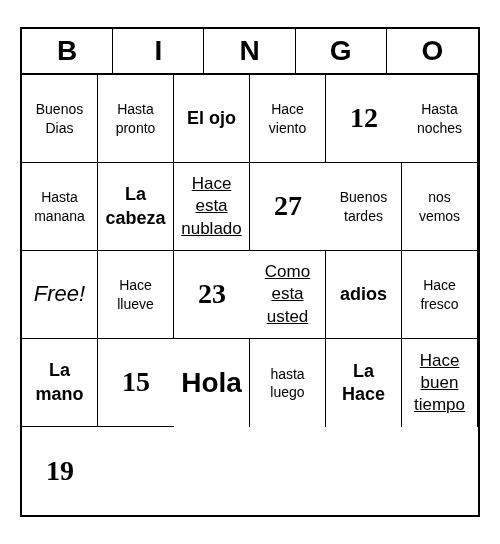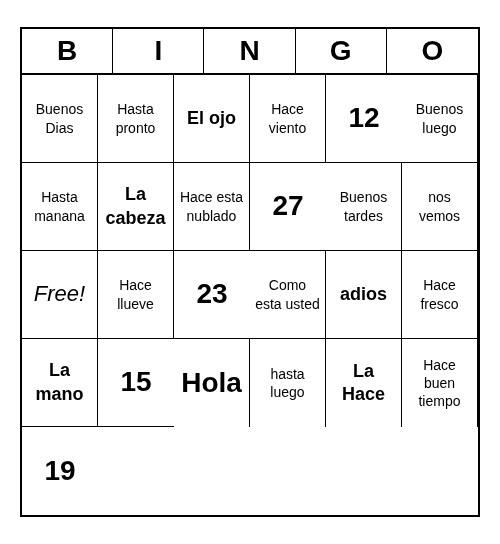"12" .bingo-cell:nth-child(5n) { font-family: none -> Liberation Serif, serif }
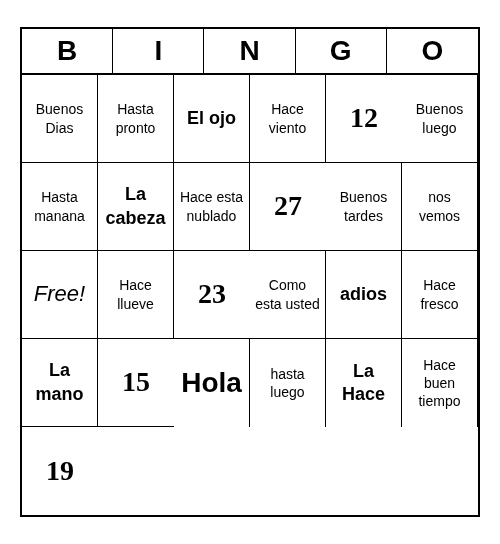"Buenos luego" div.bingo-cell { text: Buenos luego -> Hasta noches }
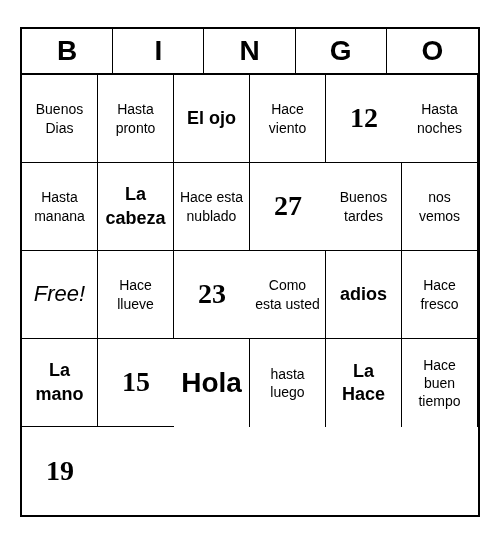"Hace esta nublado" .bingo-cell.small-text { font-size: 14px -> 17px; text-decoration: none -> underline }
